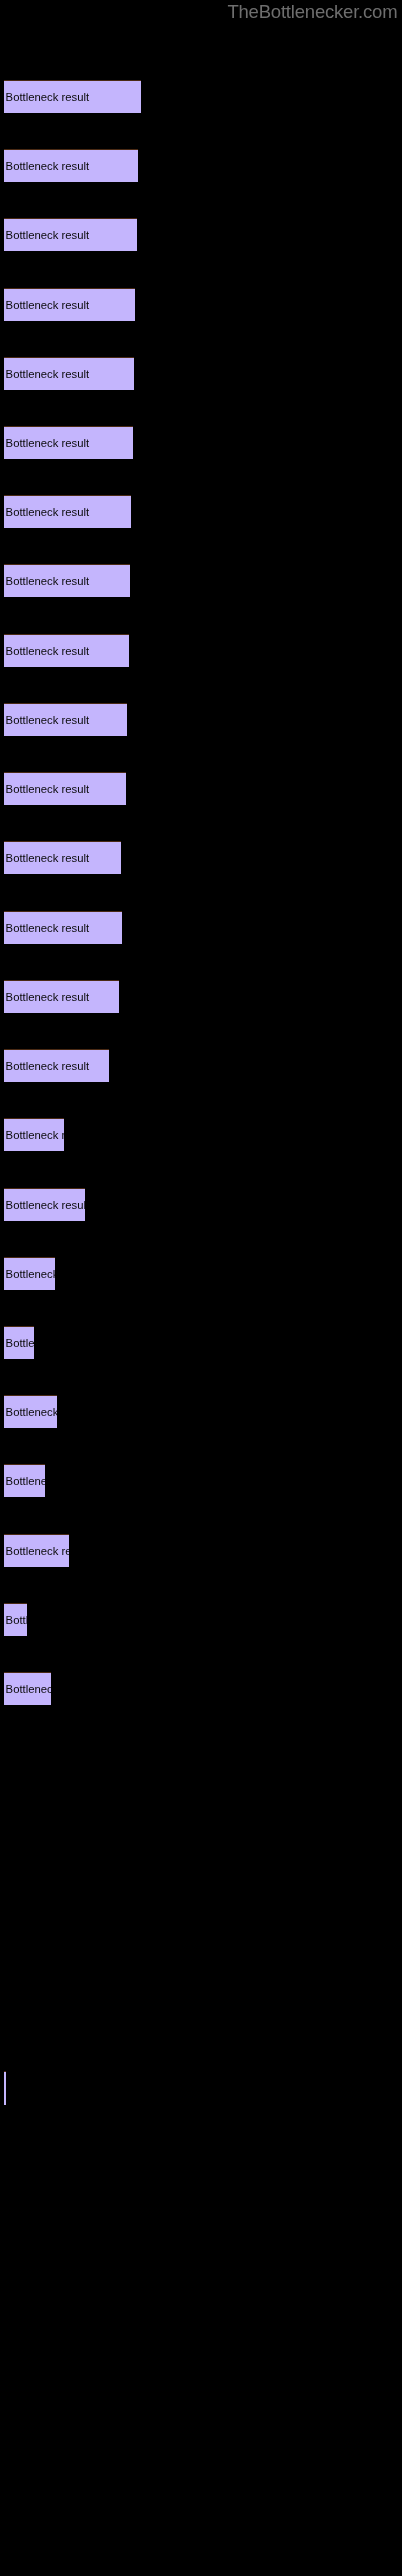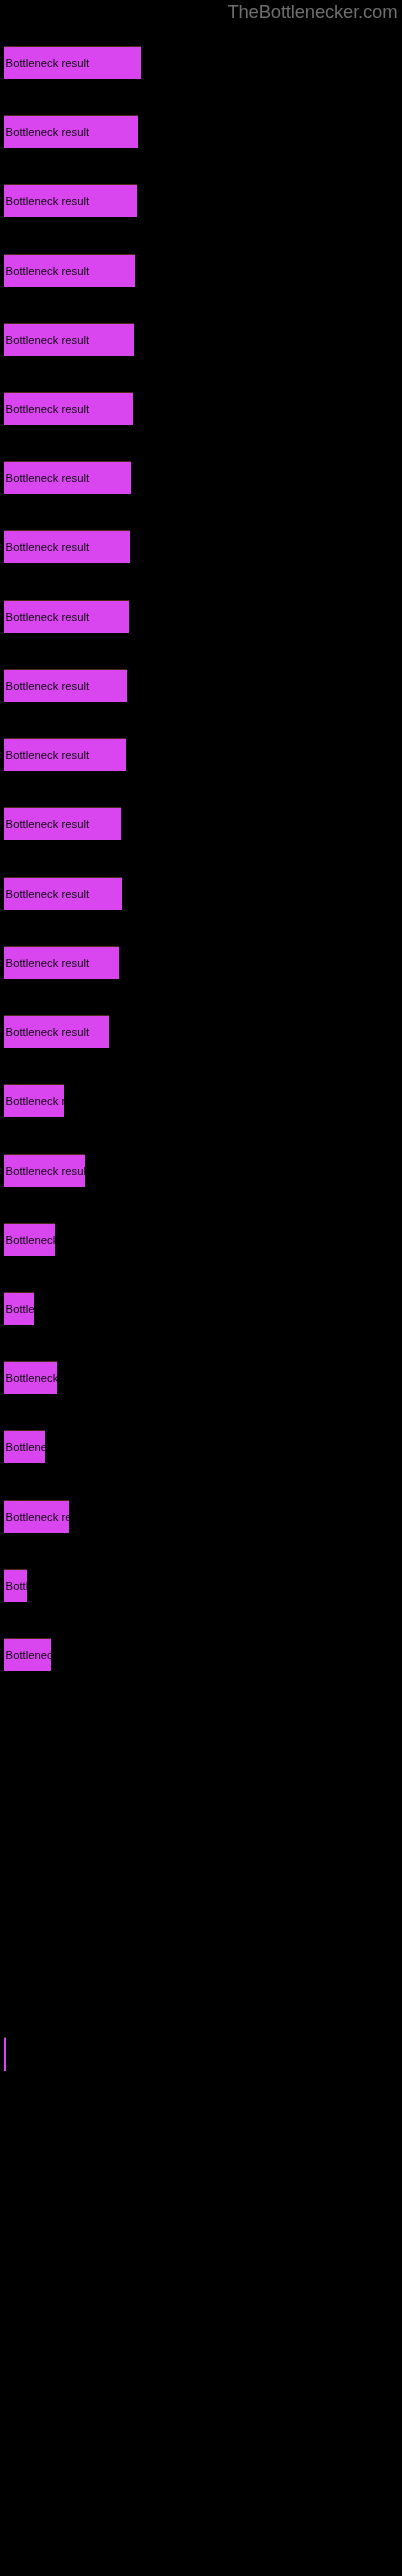"Bottleneck result" .bar { background: #d946ef -> #c4b5fd; margin-top: none -> 34px }
